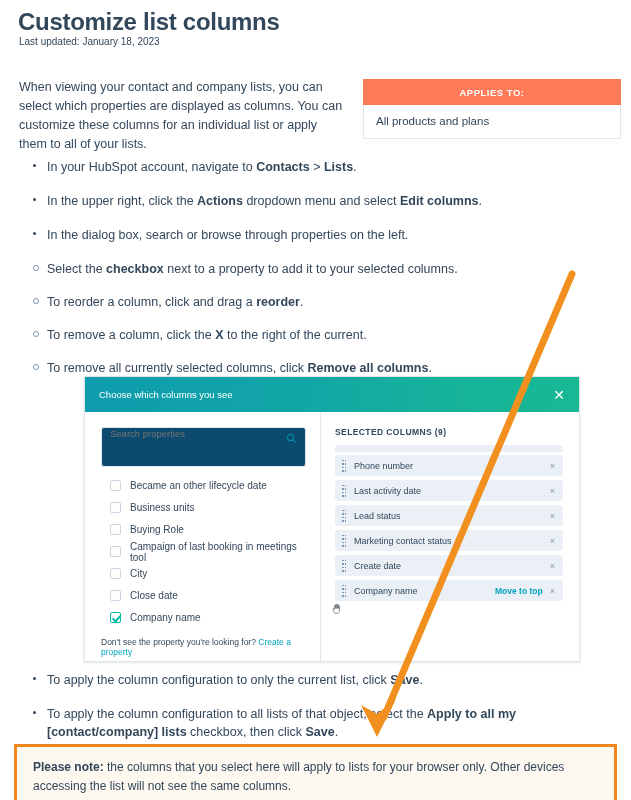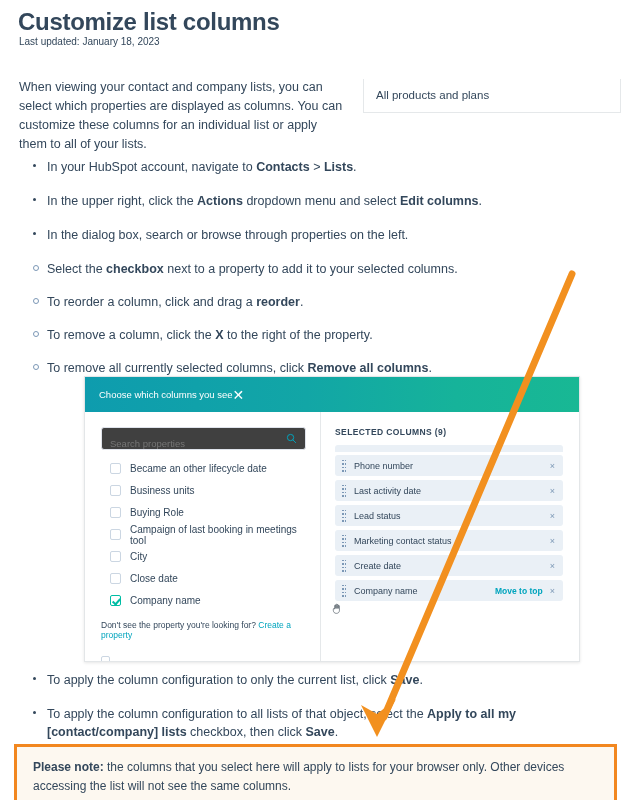"APPLIES TO:" div { html: none -> <div>APPLIES TO:</div> }
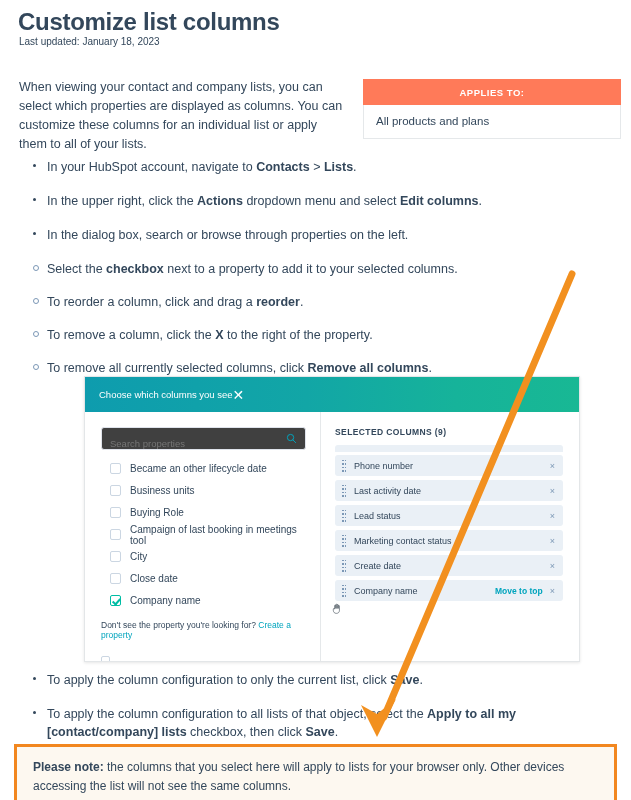"to the right of the" span { text: property -> current }
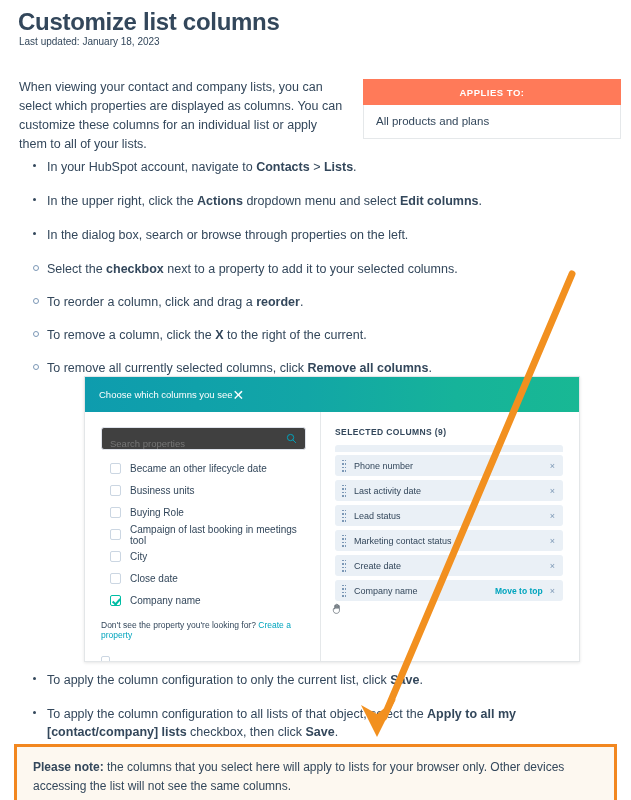"Choose which columns you see" #dialog-header { justify-content: none -> space-between }
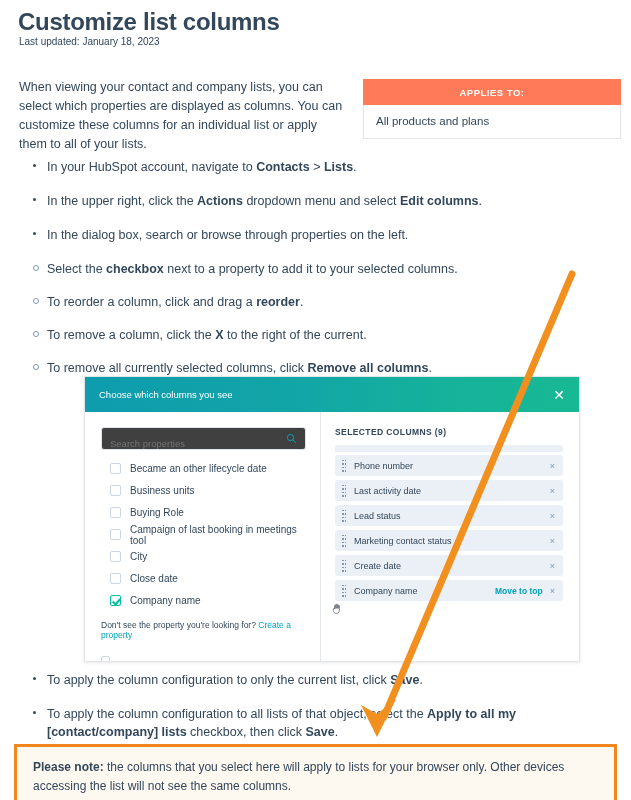"Search properties" #search-wrap { align-items: flex-end -> flex-start; background: #404040 -> #0c4a6e; height: 23px -> 40px }
